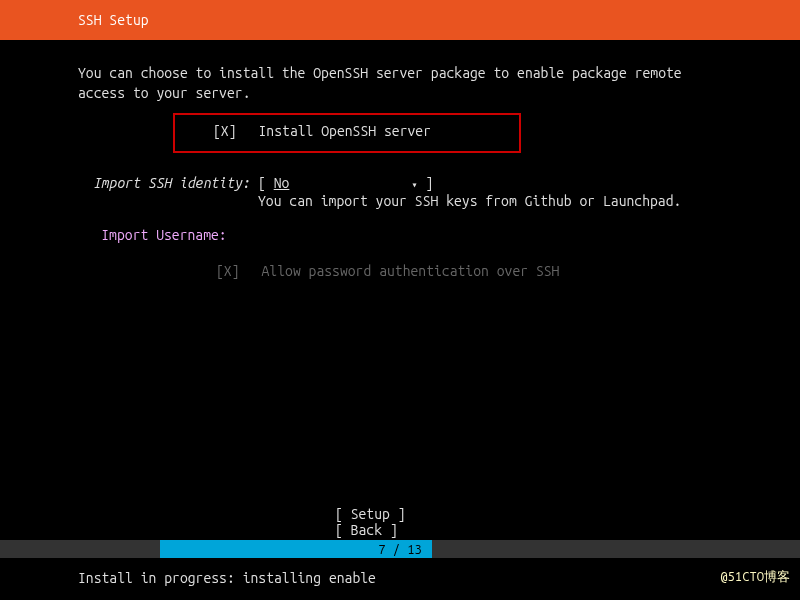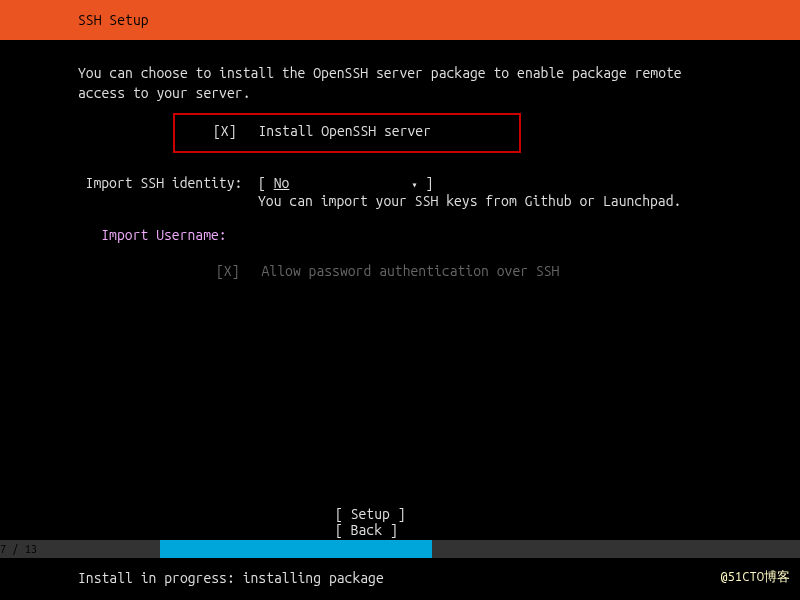"SSH Setup" .header { color: #000000 -> #ffffff }
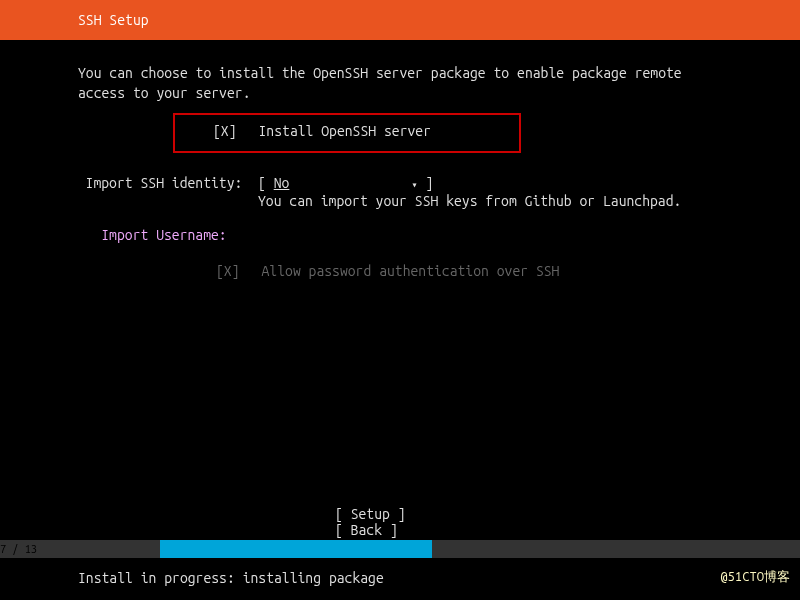"Import SSH identity:" .field-label { font-style: none -> italic; text-align: center -> right }
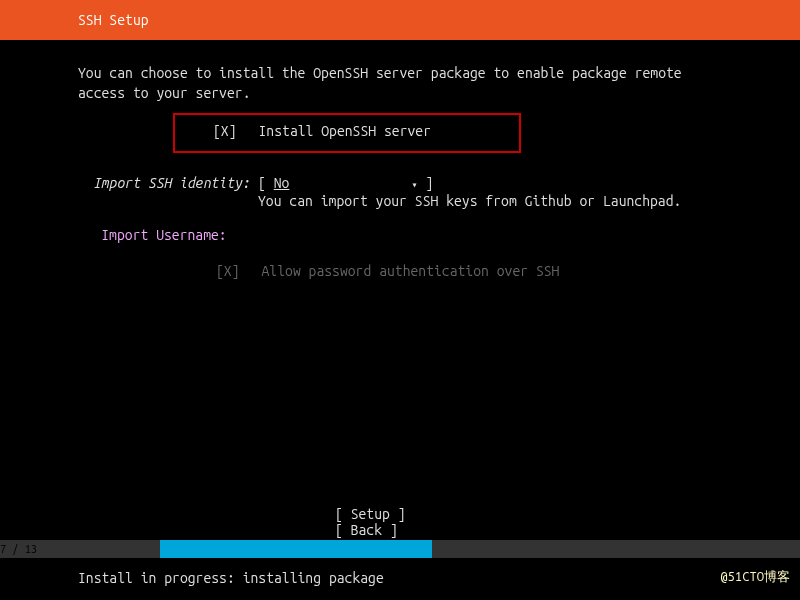"7 / 13" .progress-text { font-size: 11px -> 13px; text-align: none -> center }
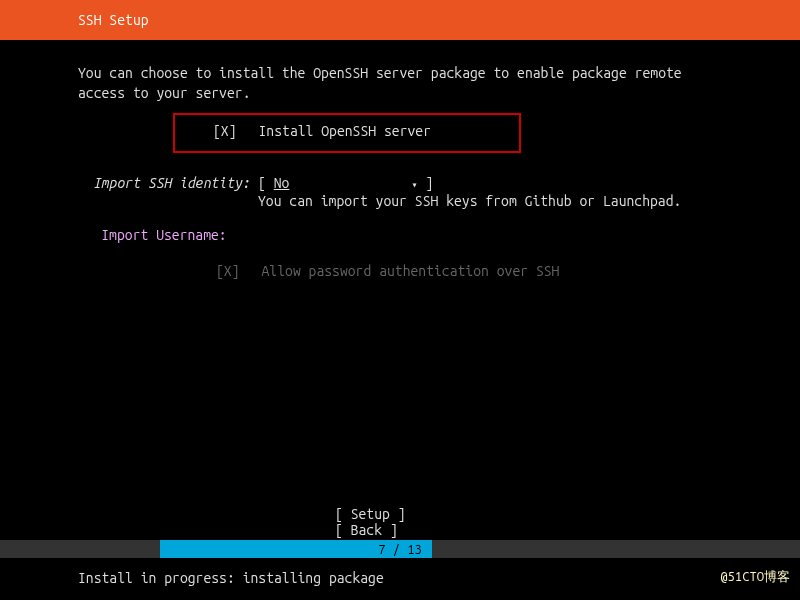"Install in progress: installing package" div.status-line { text: package -> enable }
